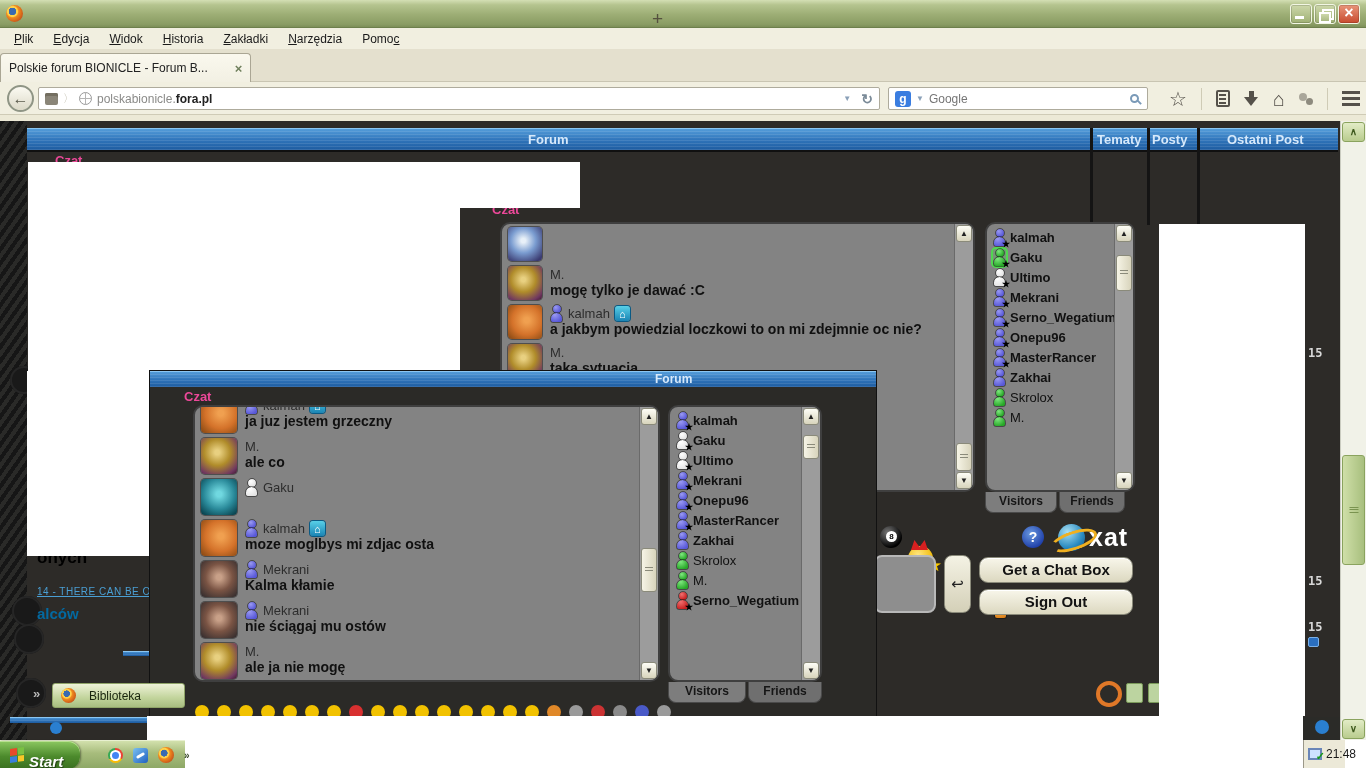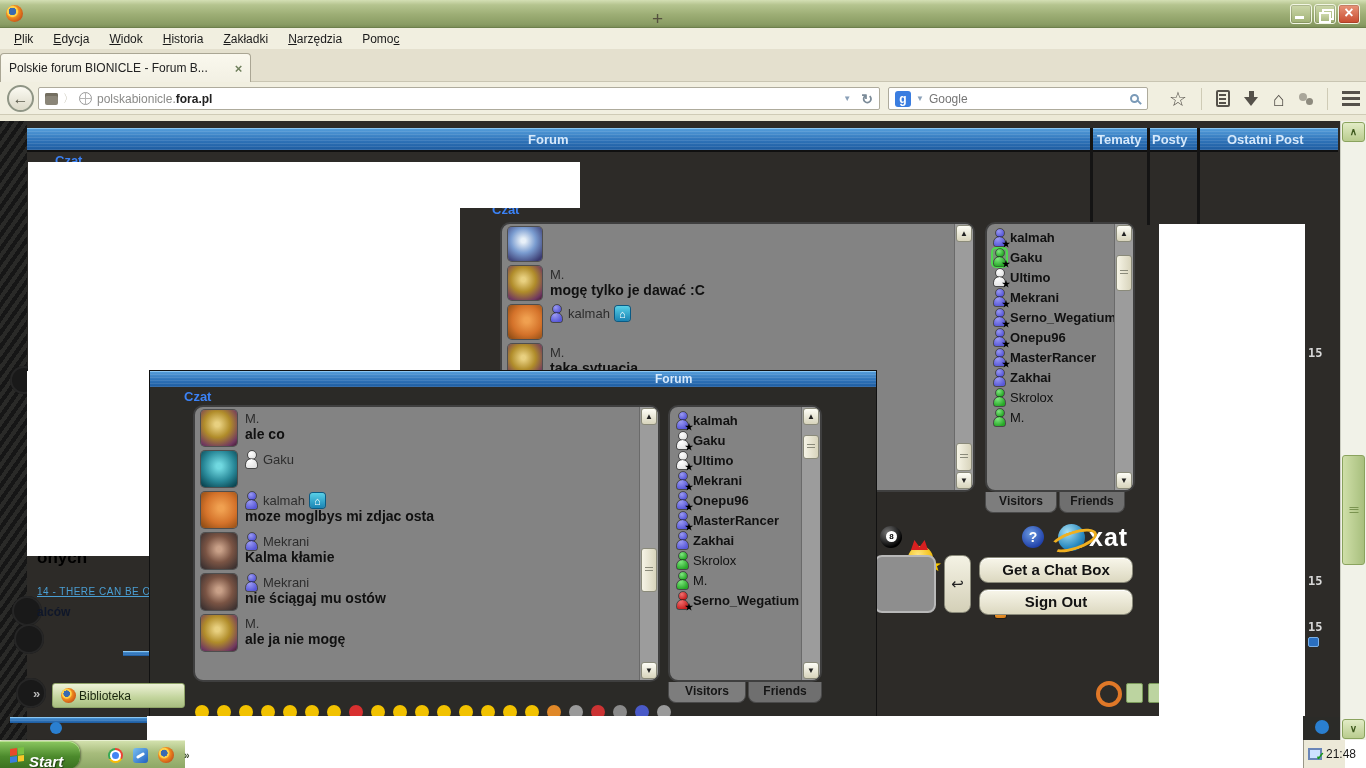"Czat" .czatlink { color: #3b82f6 -> #ec4899 }
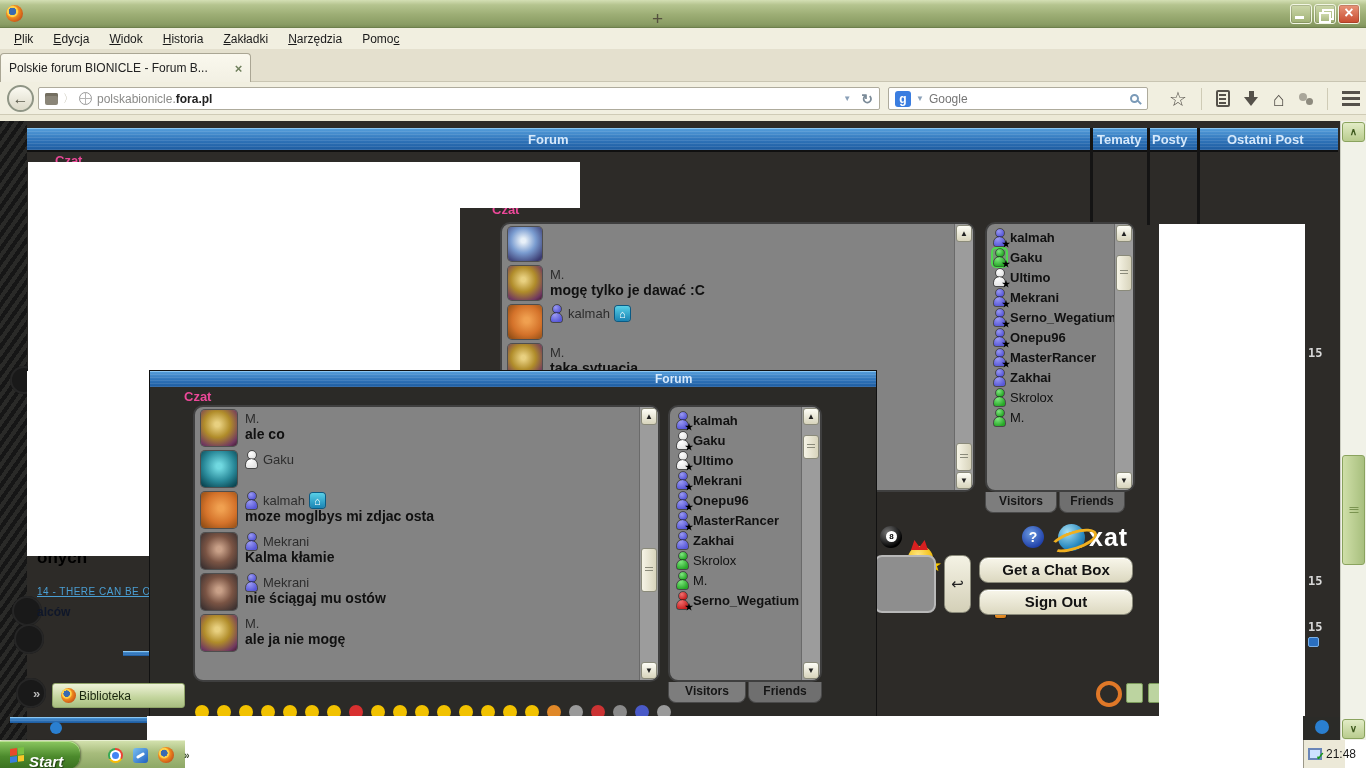"a jakbym powiedzial loczkowi to" div.mbody { html: none -> <div>a jakbym powiedzial loczkowi to on mi zdejmnie oc nie?</div> }
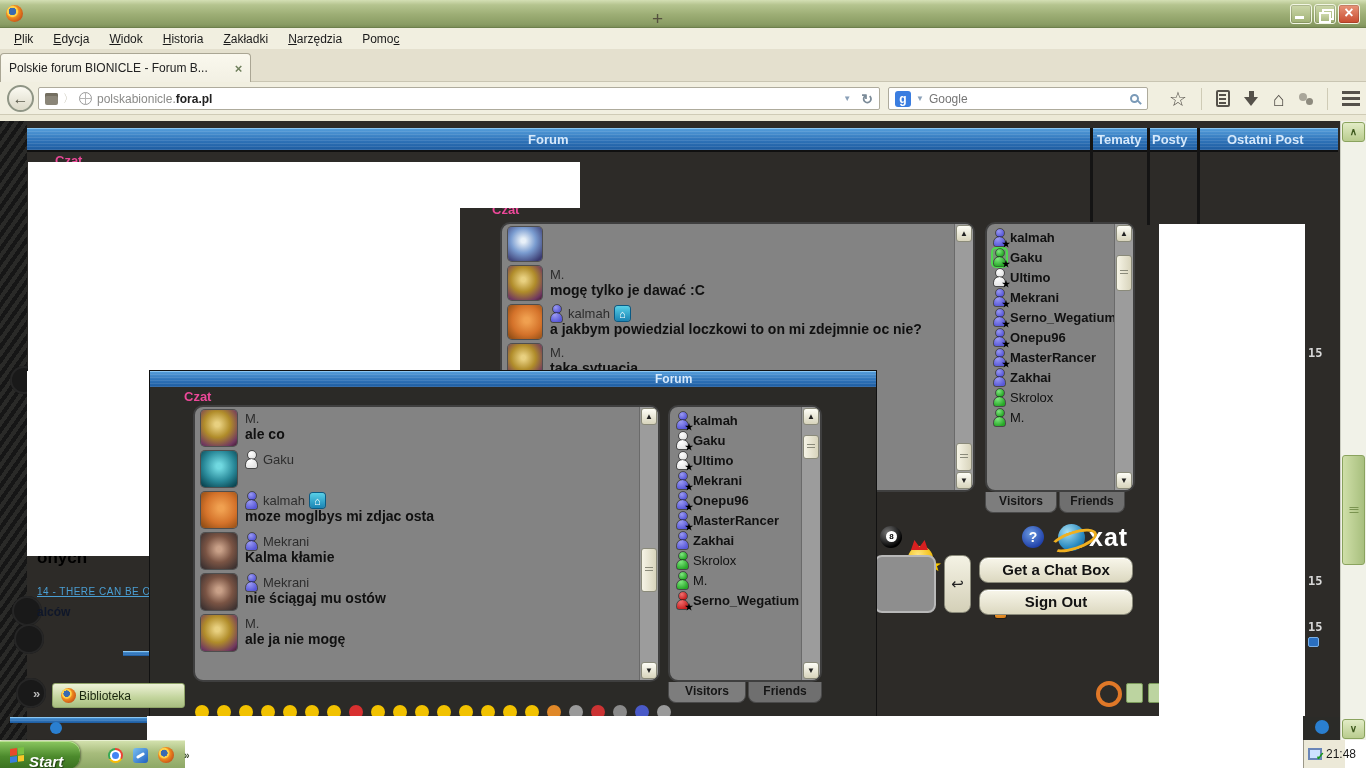"ja juz jestem grzeczny" div.msg { html: none -> <div> <div></div> <div> <div> <span></span> <span>kalmah</span> <span></span> </div> <div>ja juz jestem grzeczny</div> </div> </div> }
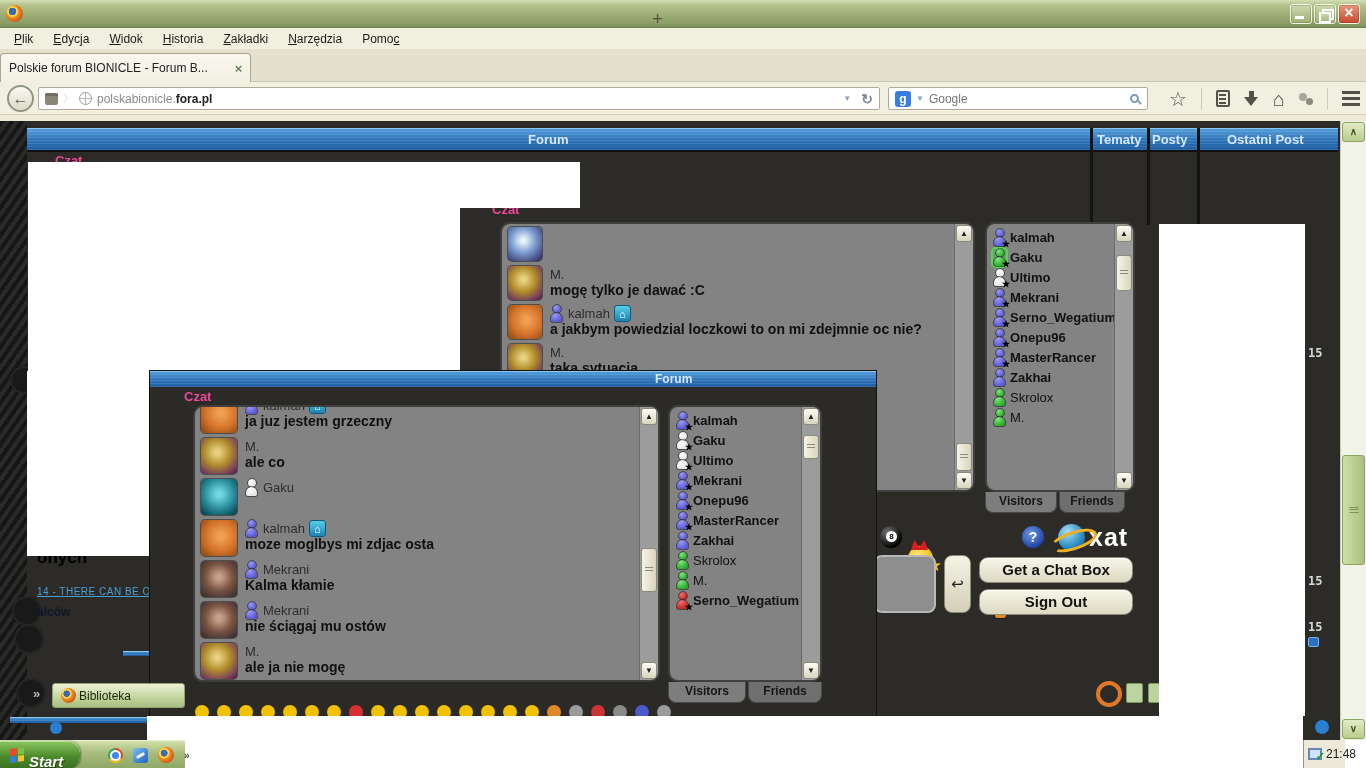"alców" .frag-alcow { color: #0f172a -> #0369a1; font-size: 12px -> 15px }
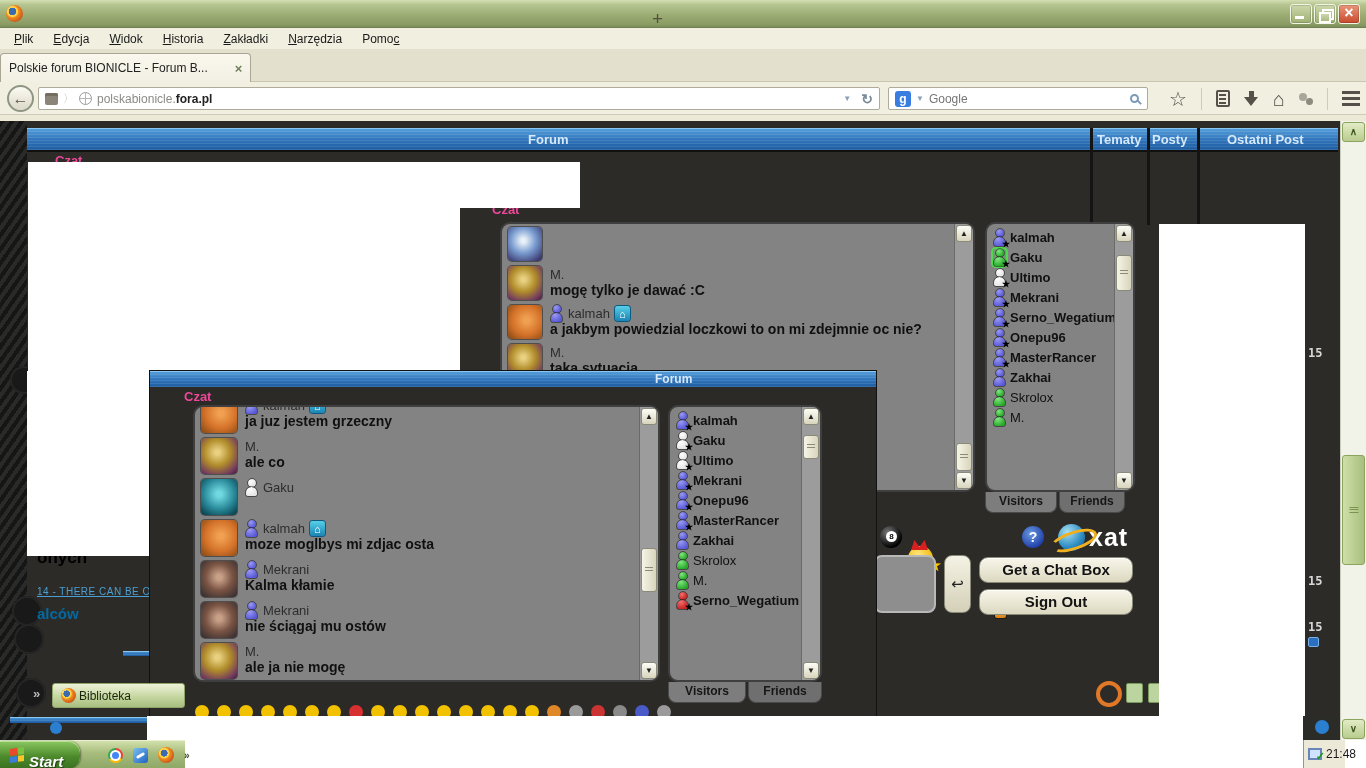"Biblioteka" .biblio { gap: 3px -> 13px }
